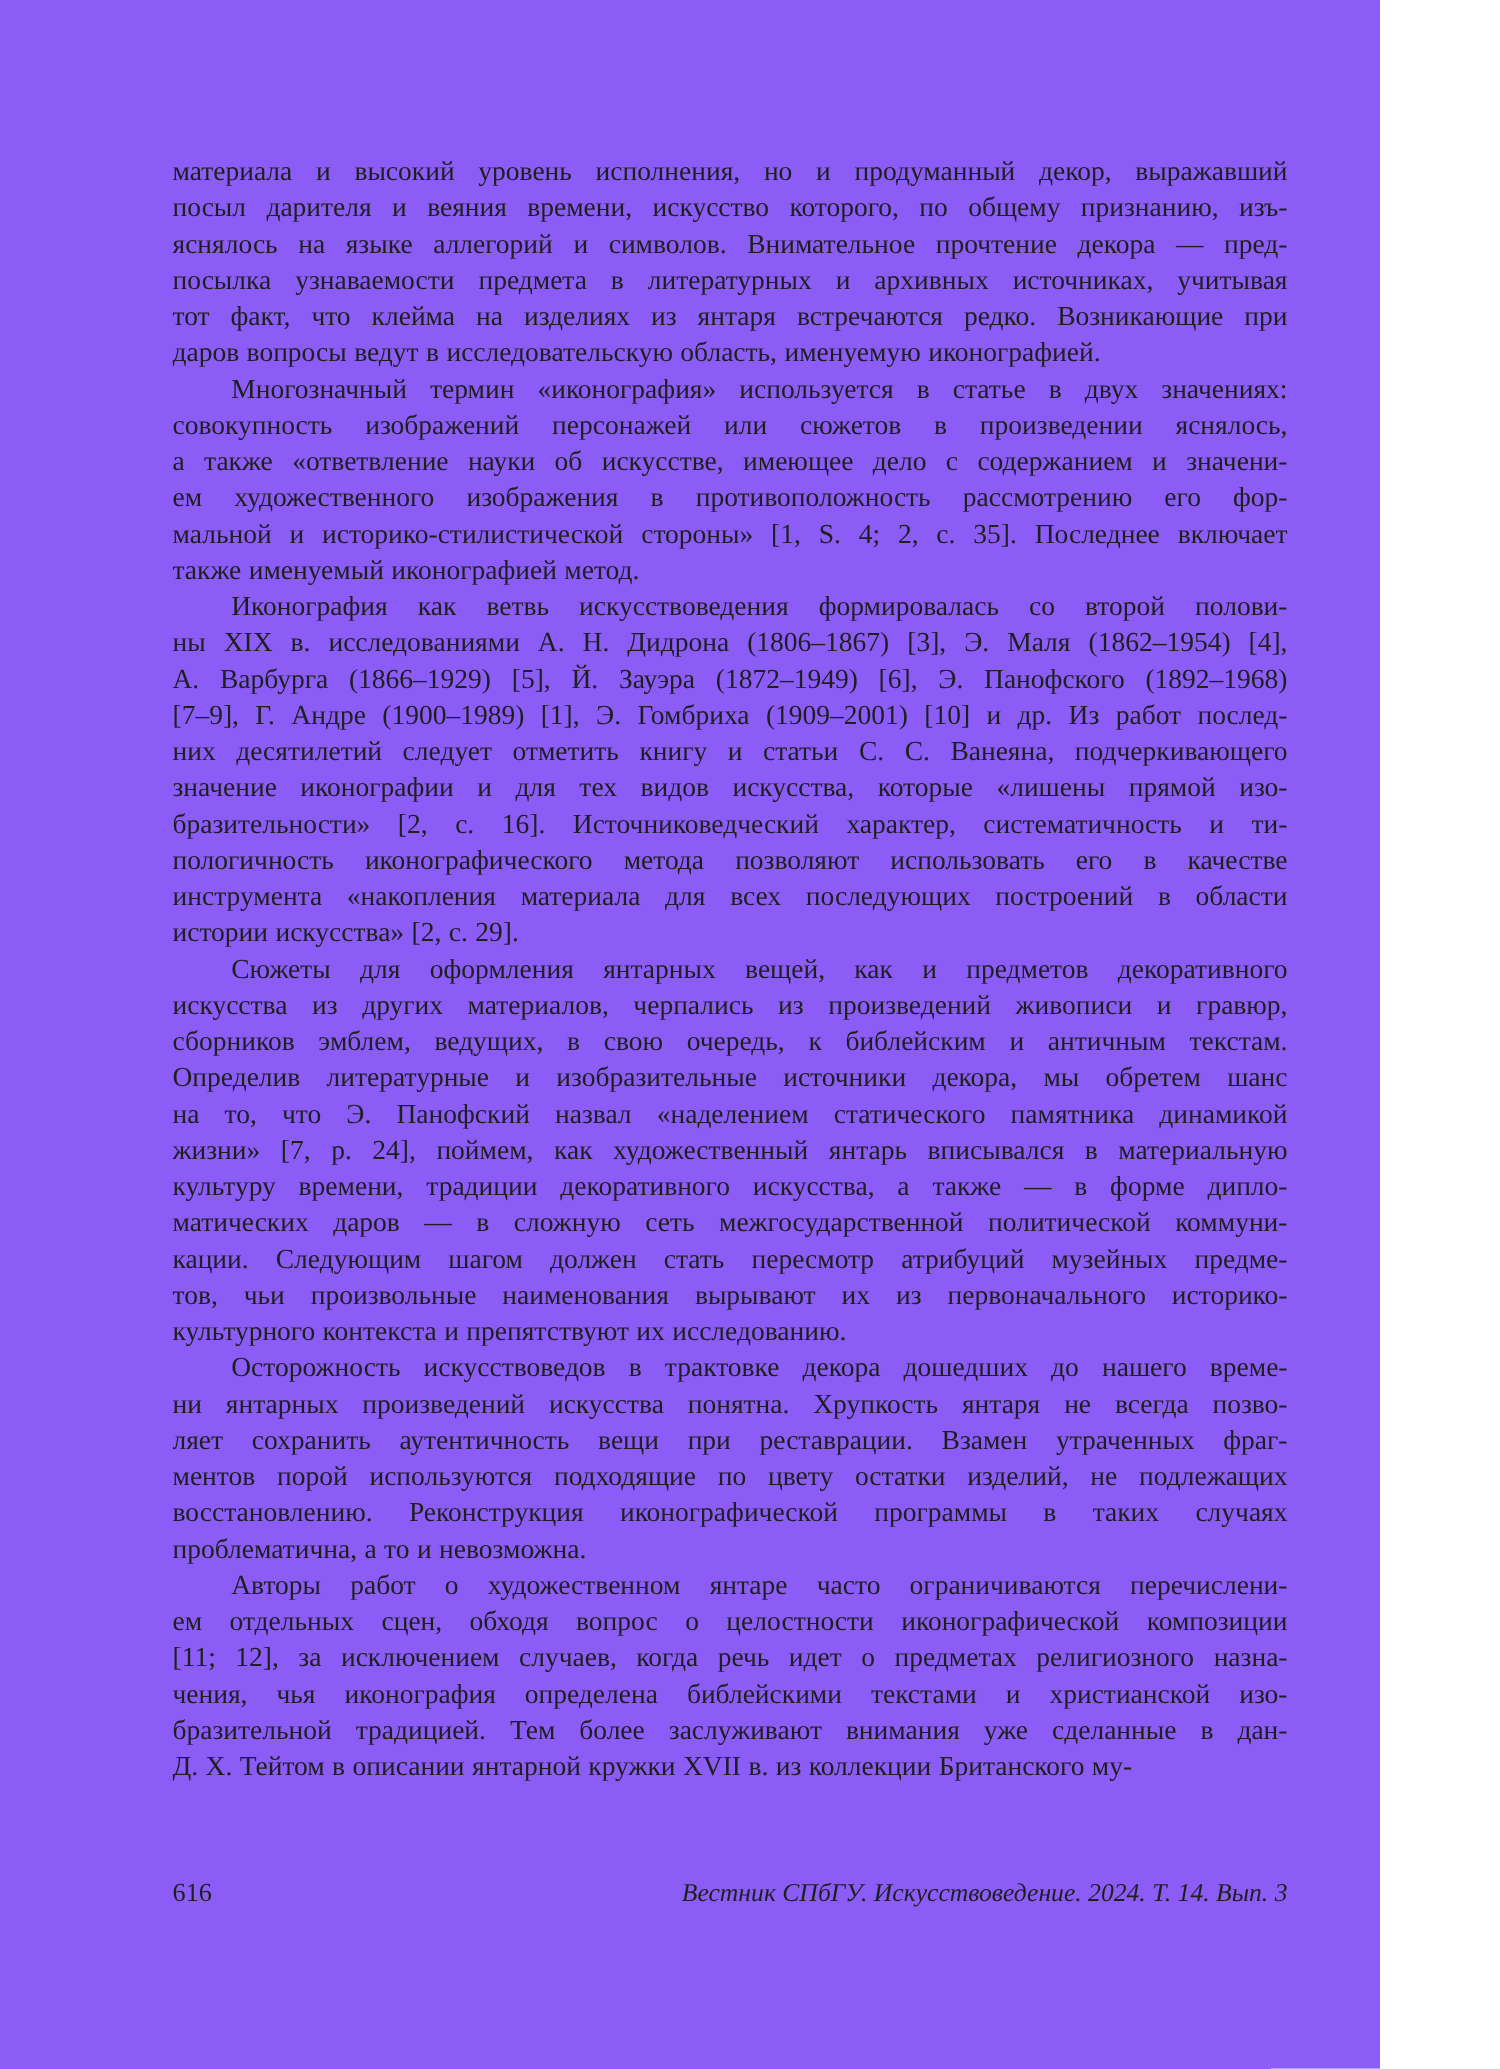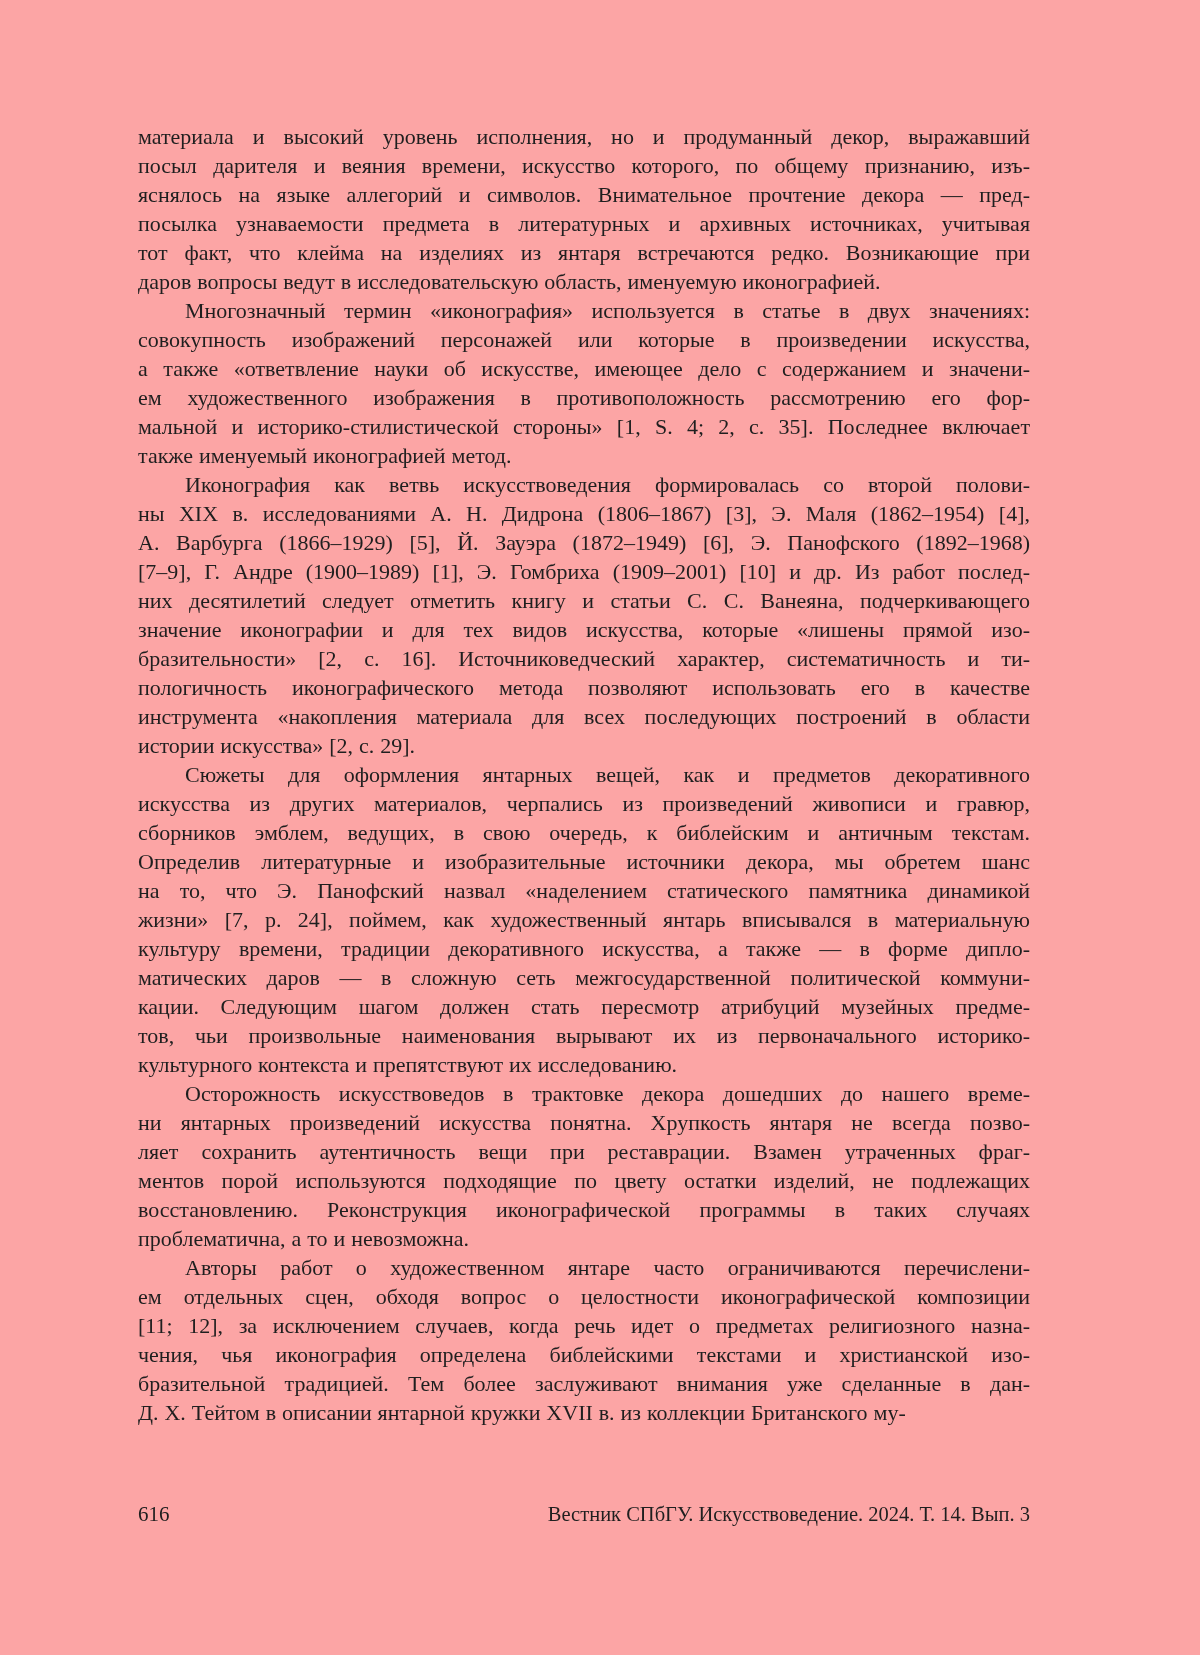"материала и высокий уровень исполнения," .page { background: #fca5a5 -> #8b5cf6; width: 1200px -> 1104px }
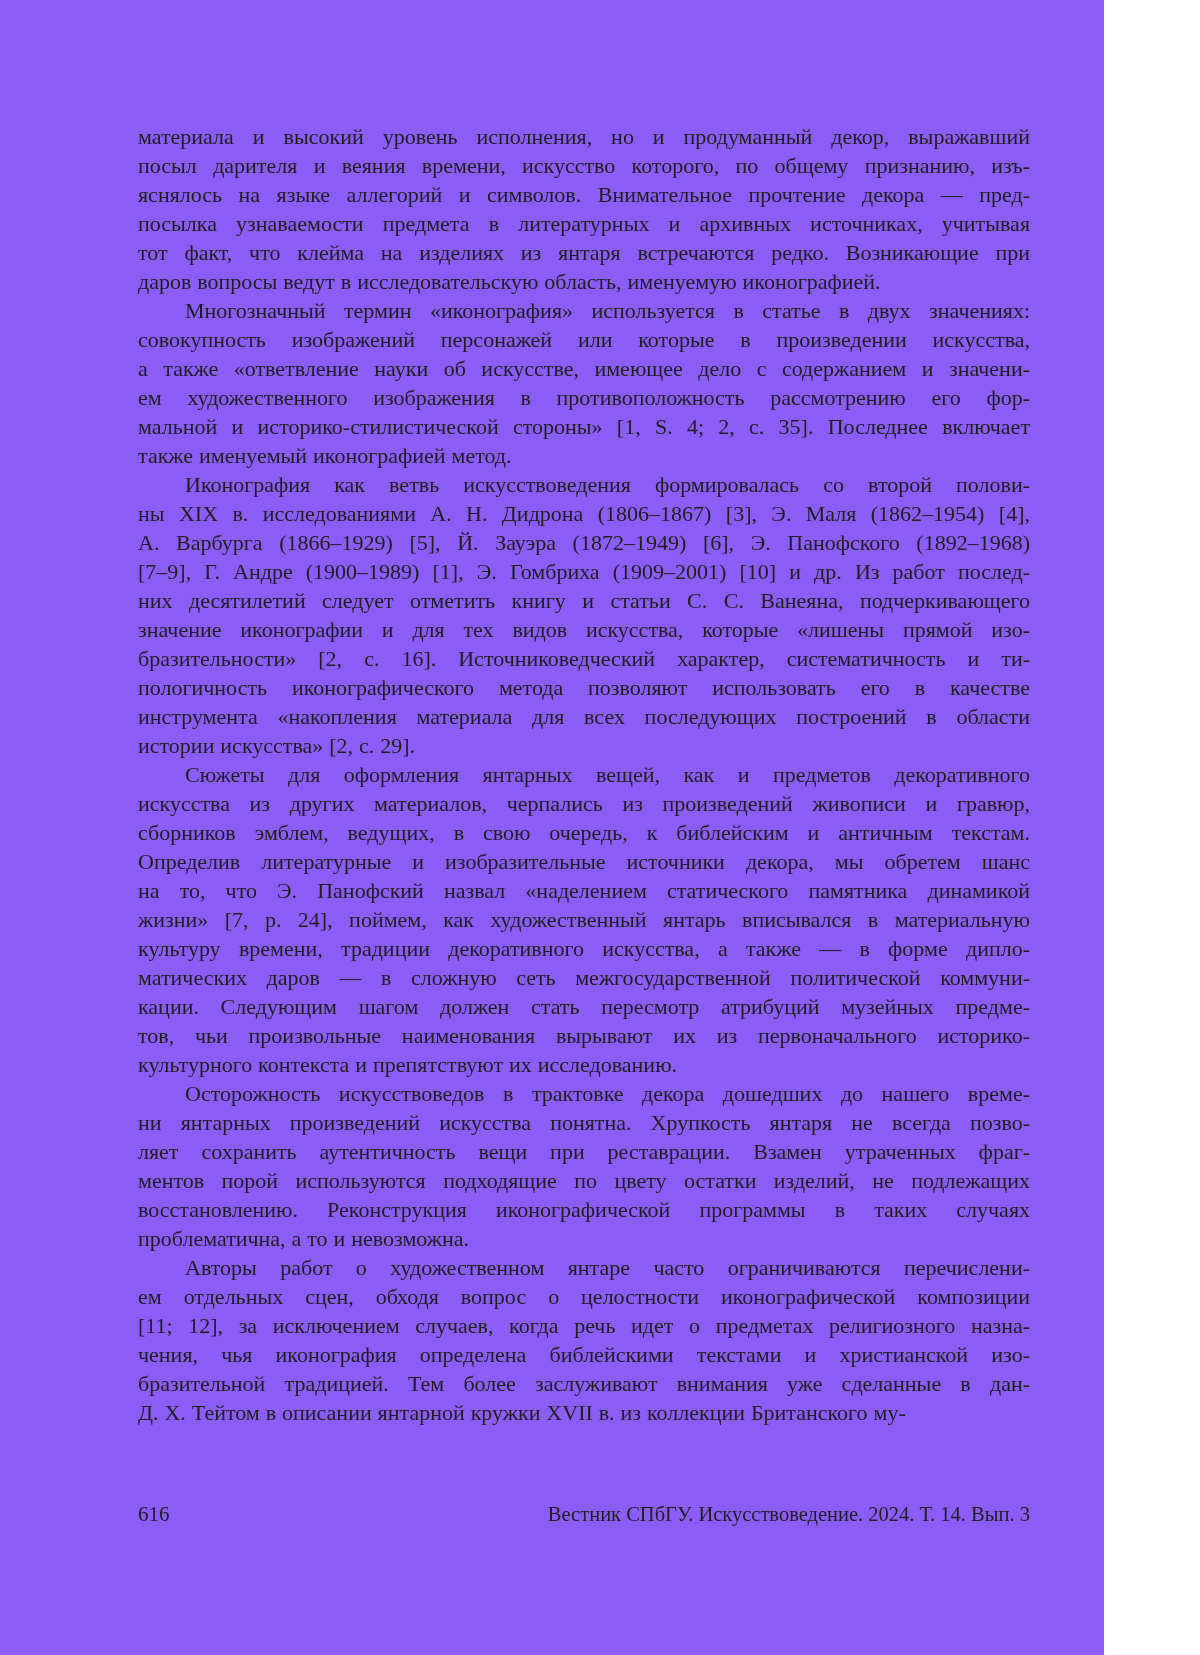"совокупность изображений персонажей или" div.line { text: которые в произведении искусства -> сюжетов в произведении яснялось }
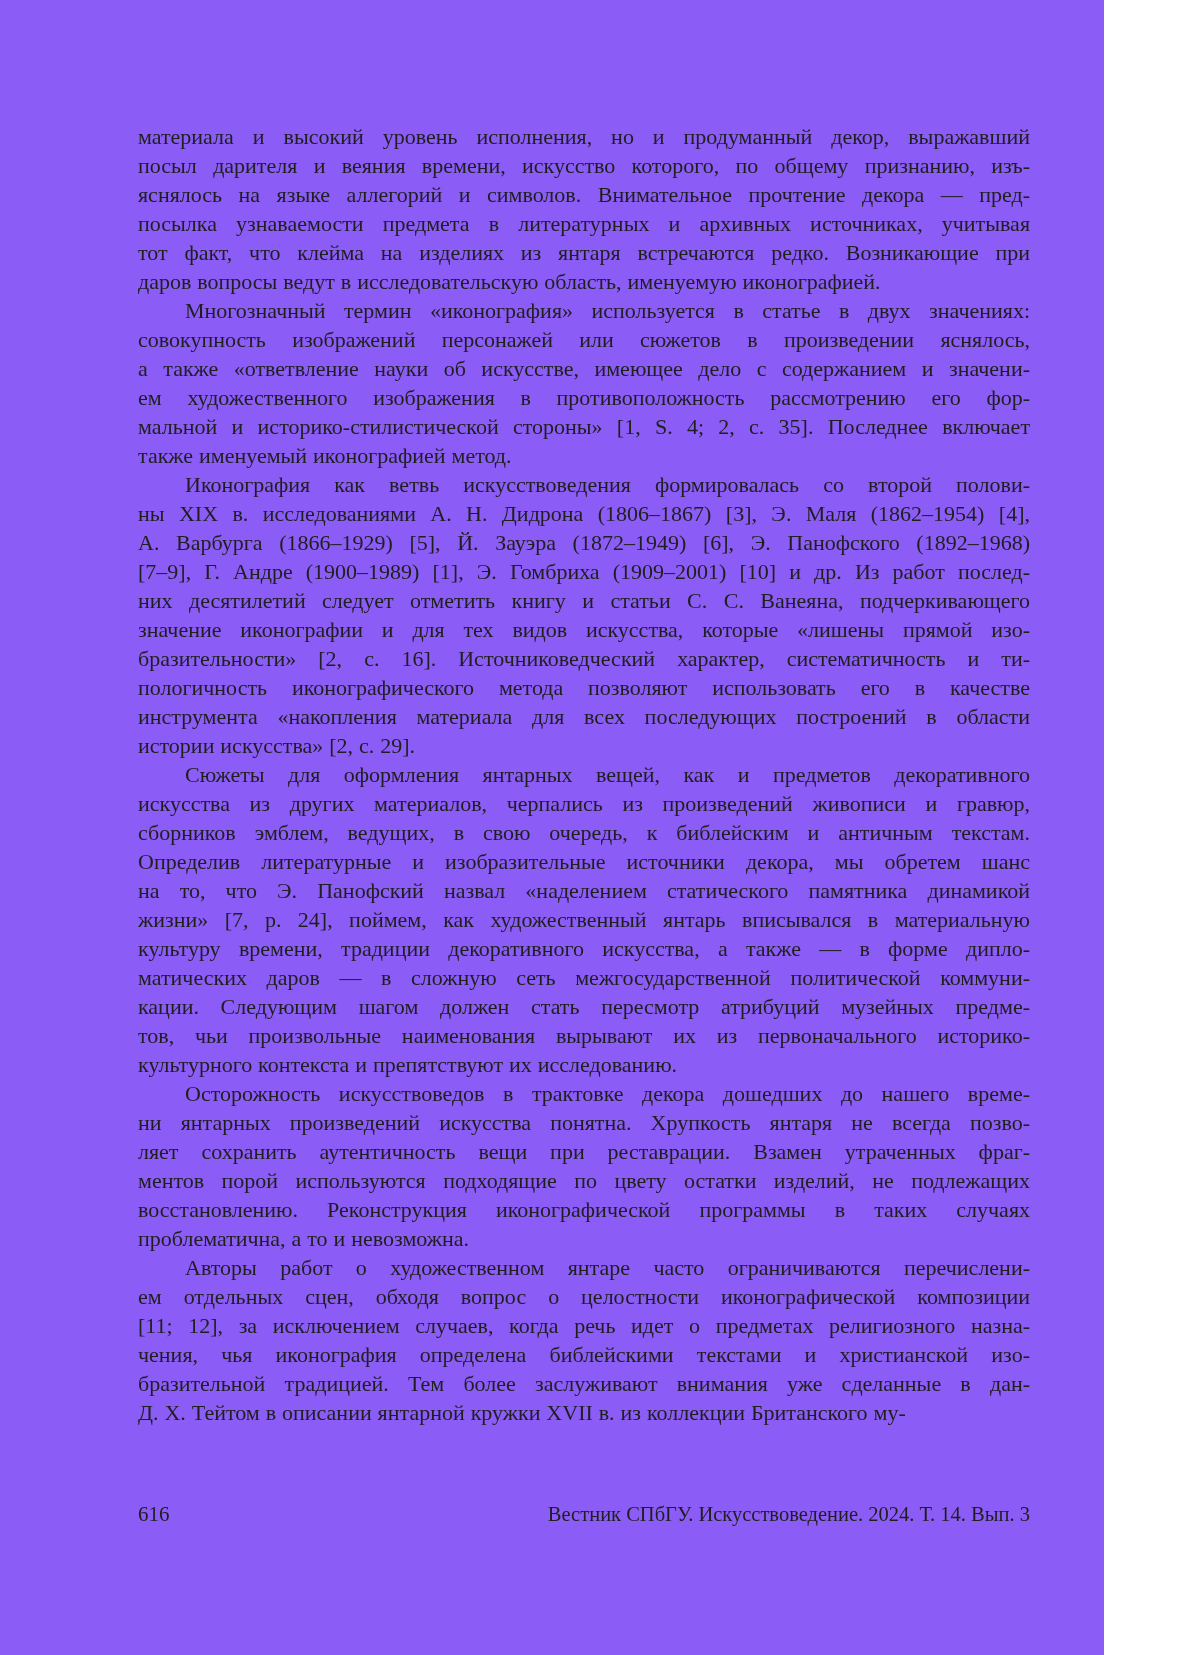"Вестник СПбГУ. Искусствоведение. 2024." .running-title { font-style: none -> italic }
